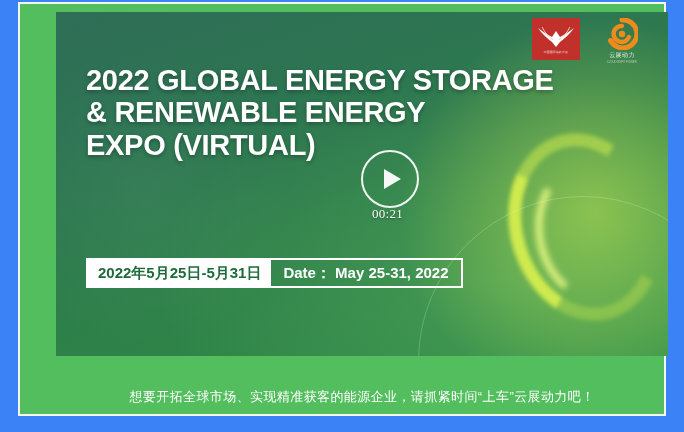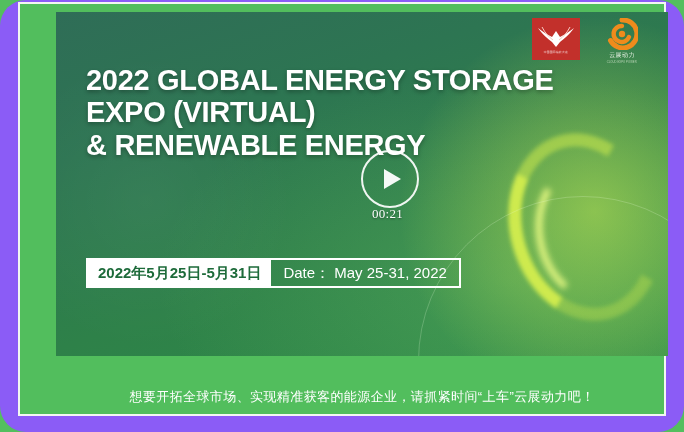"2022 GLOBAL ENERGY STORAGE" .page { background: #8b5cf6 -> #3b82f6; border-radius: 26px -> none }
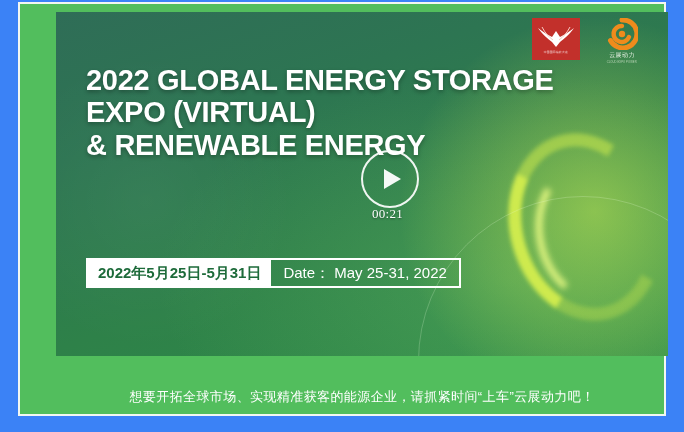"EXPO (VIRTUAL)" span.ln { order: before "& RENEWABLE ENERGY" -> after "& RENEWABLE ENERGY" }
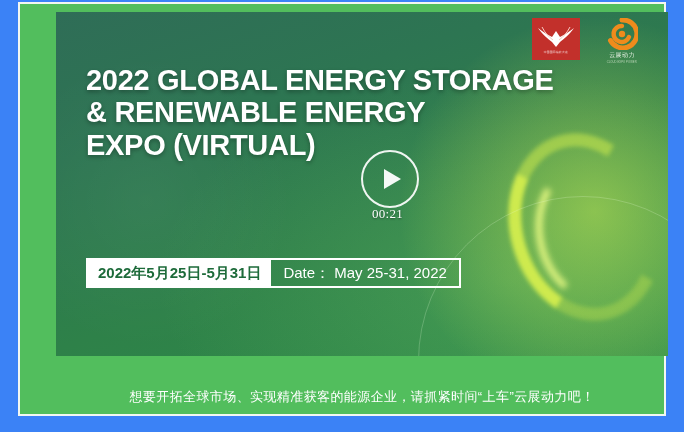"Date： May 25-31, 2022" .date-en { font-weight: normal -> bold }
